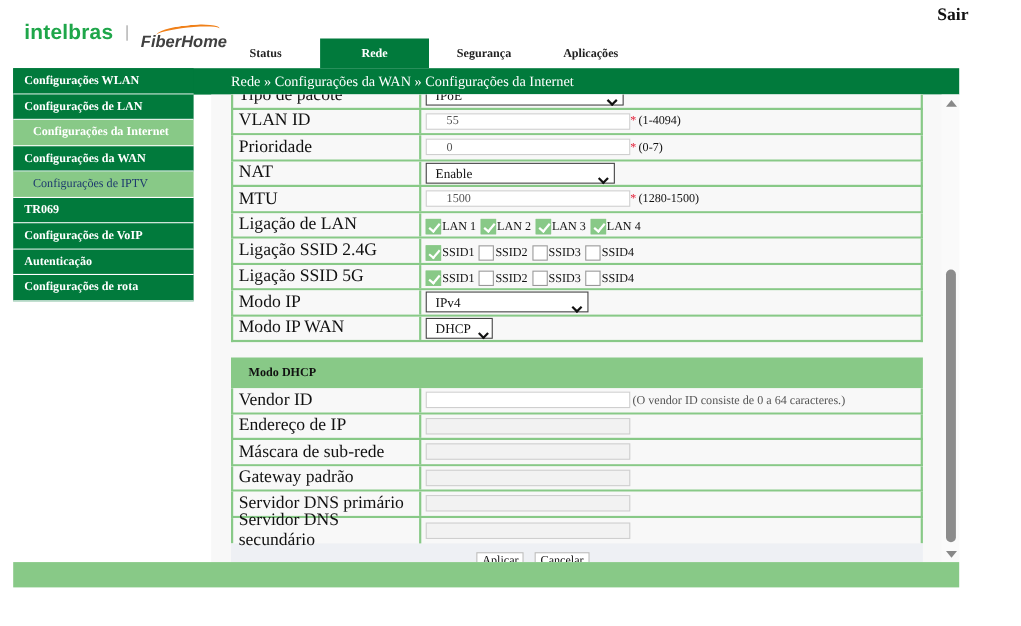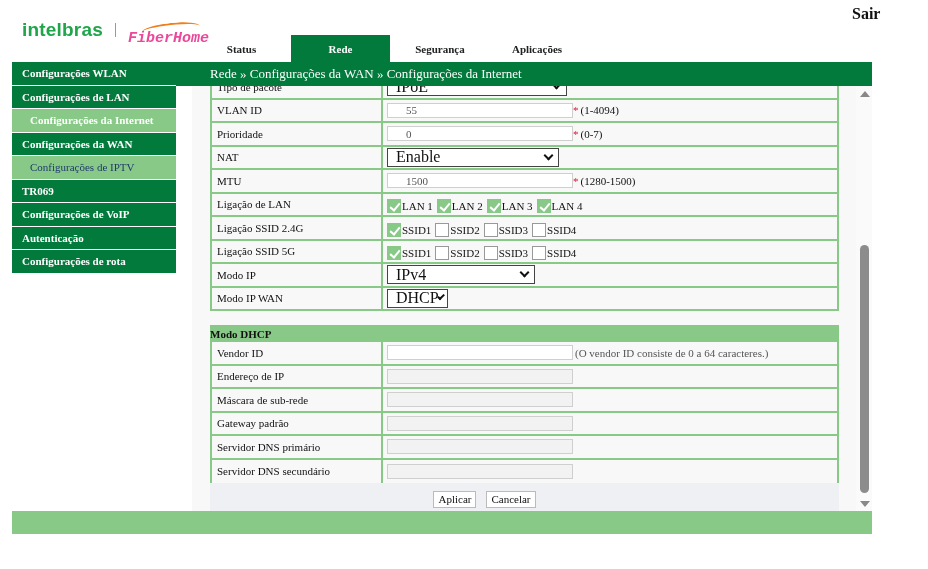"FiberHome" .logo-fh { color: #ec4899 -> #404040; font-family: Liberation Mono, monospace -> Liberation Sans, sans-serif }
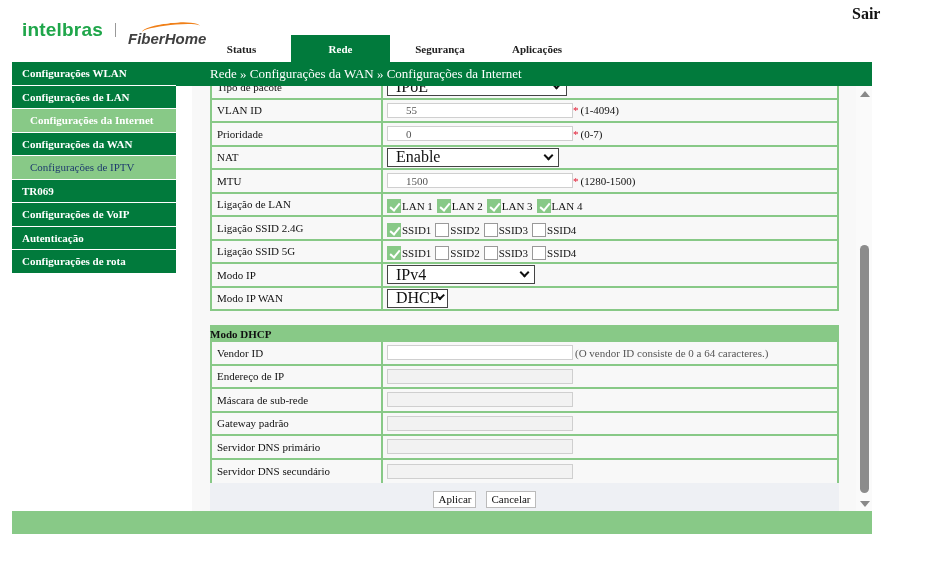"Tipo de pacote" .row .lbl { font-size: 11px -> 16px }
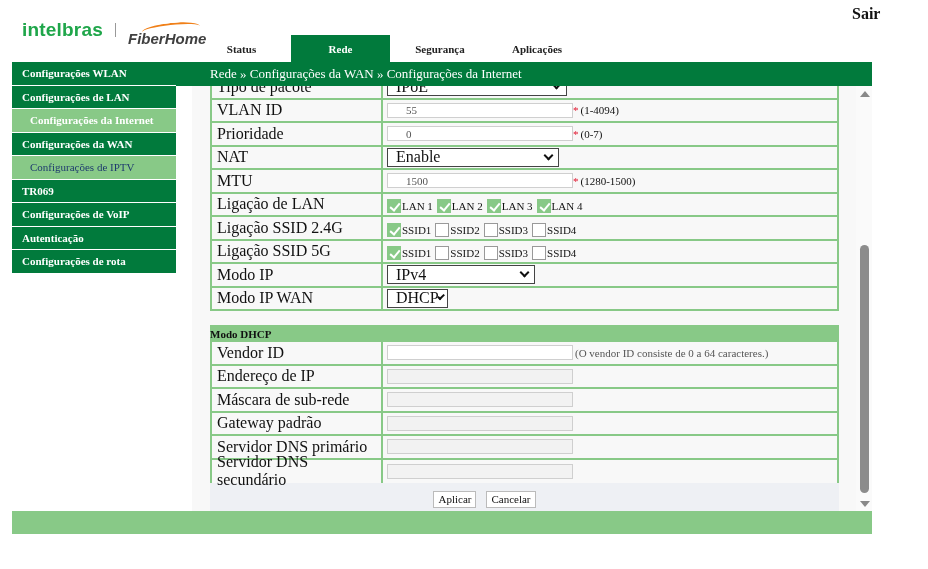"IPoE" .sel { align-items: center -> flex-end; font-size: 16px -> 12px }
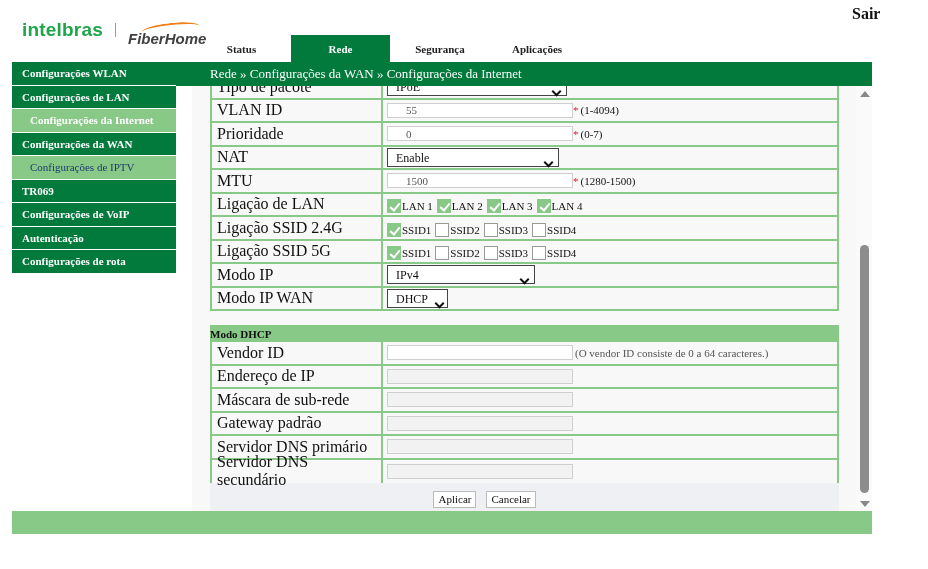"Modo DHCP" .section-head { height: 17px -> 28px; padding-left: 0 -> 16px }
